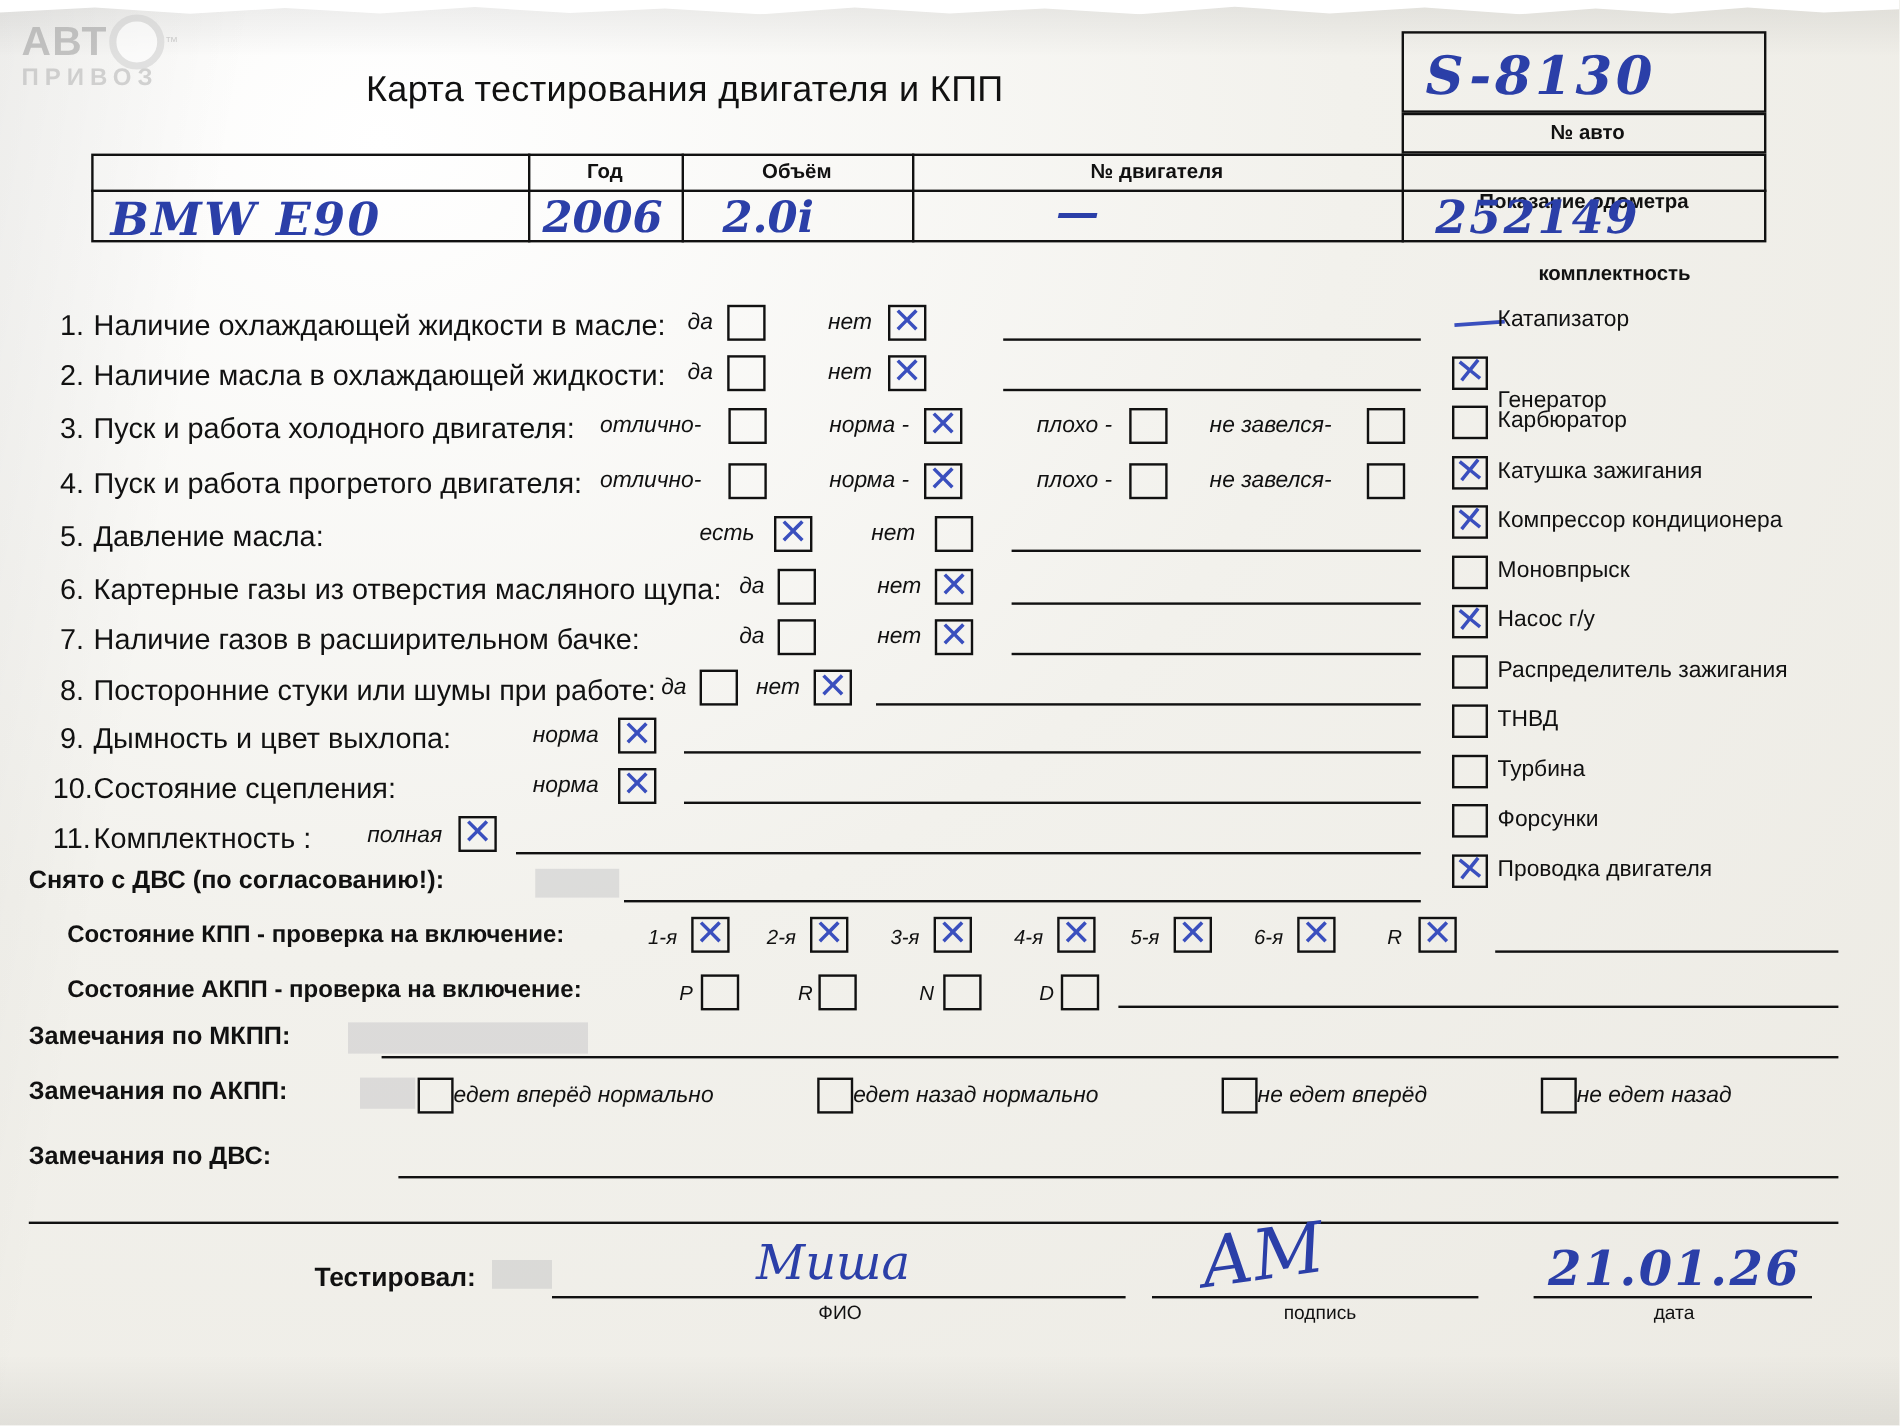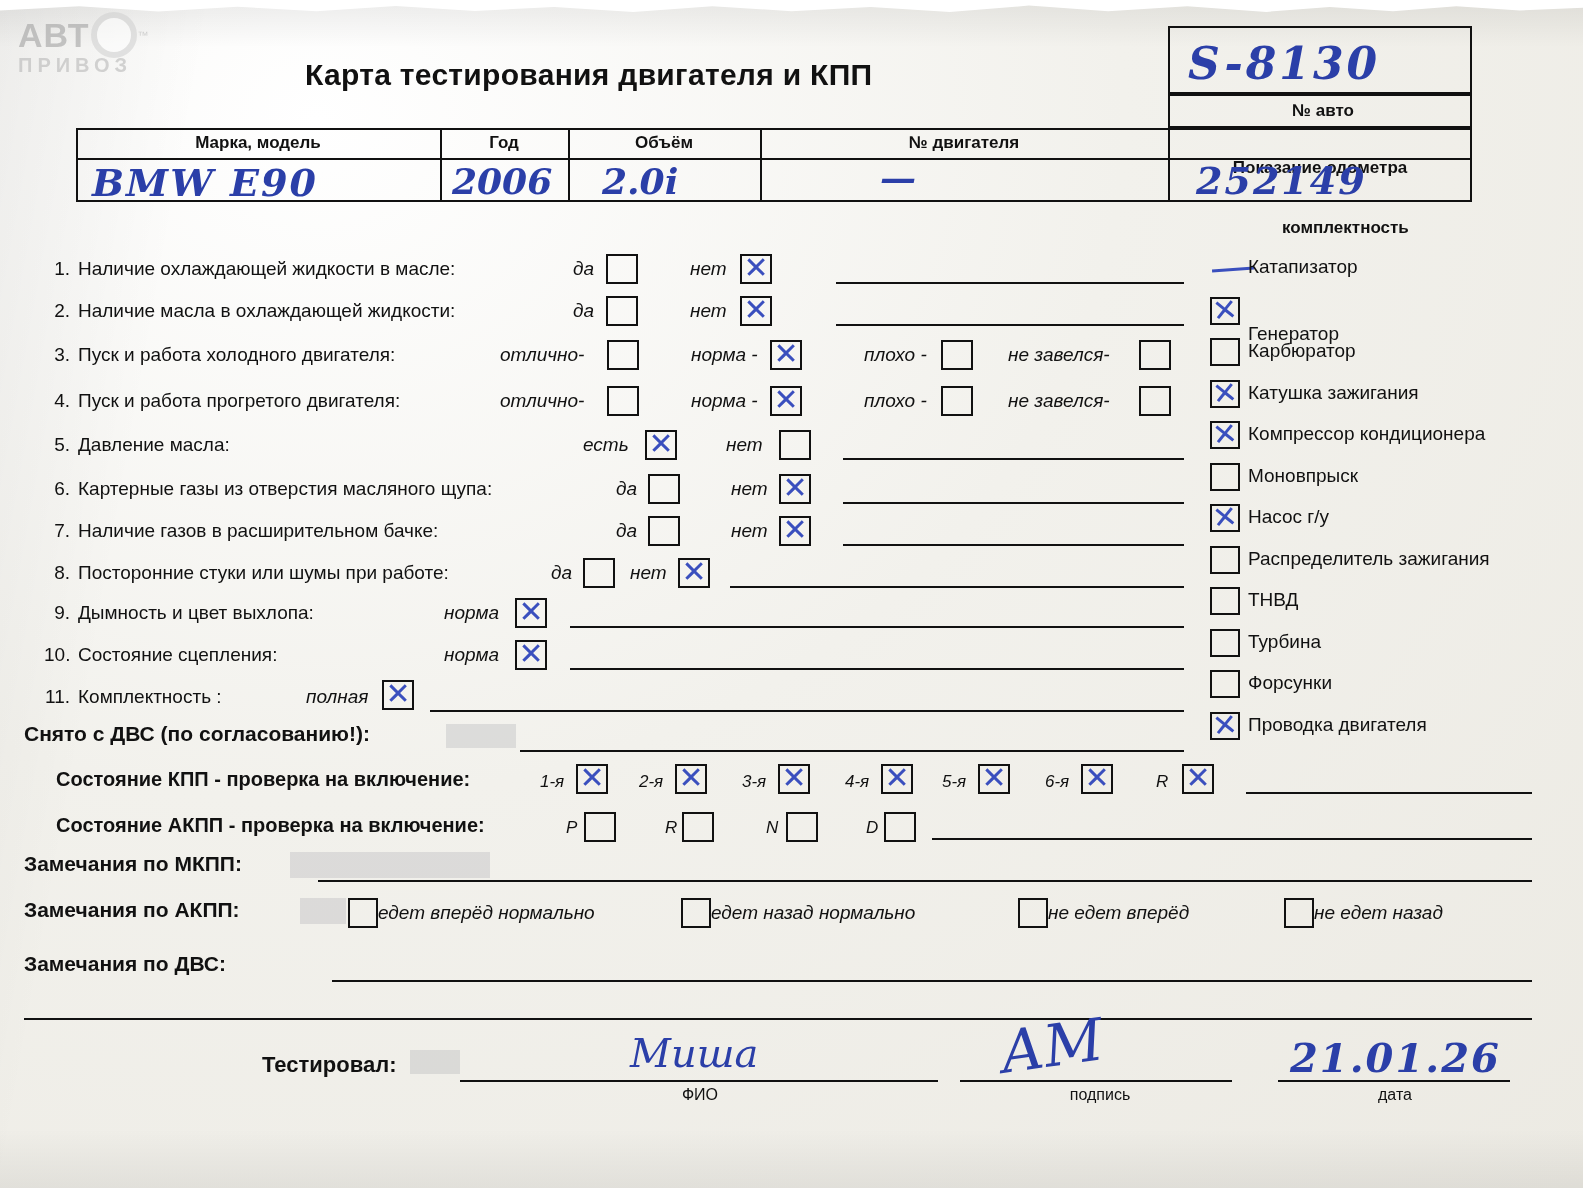"Карта тестирования двигателя и КПП" .title { font-weight: bold -> normal }
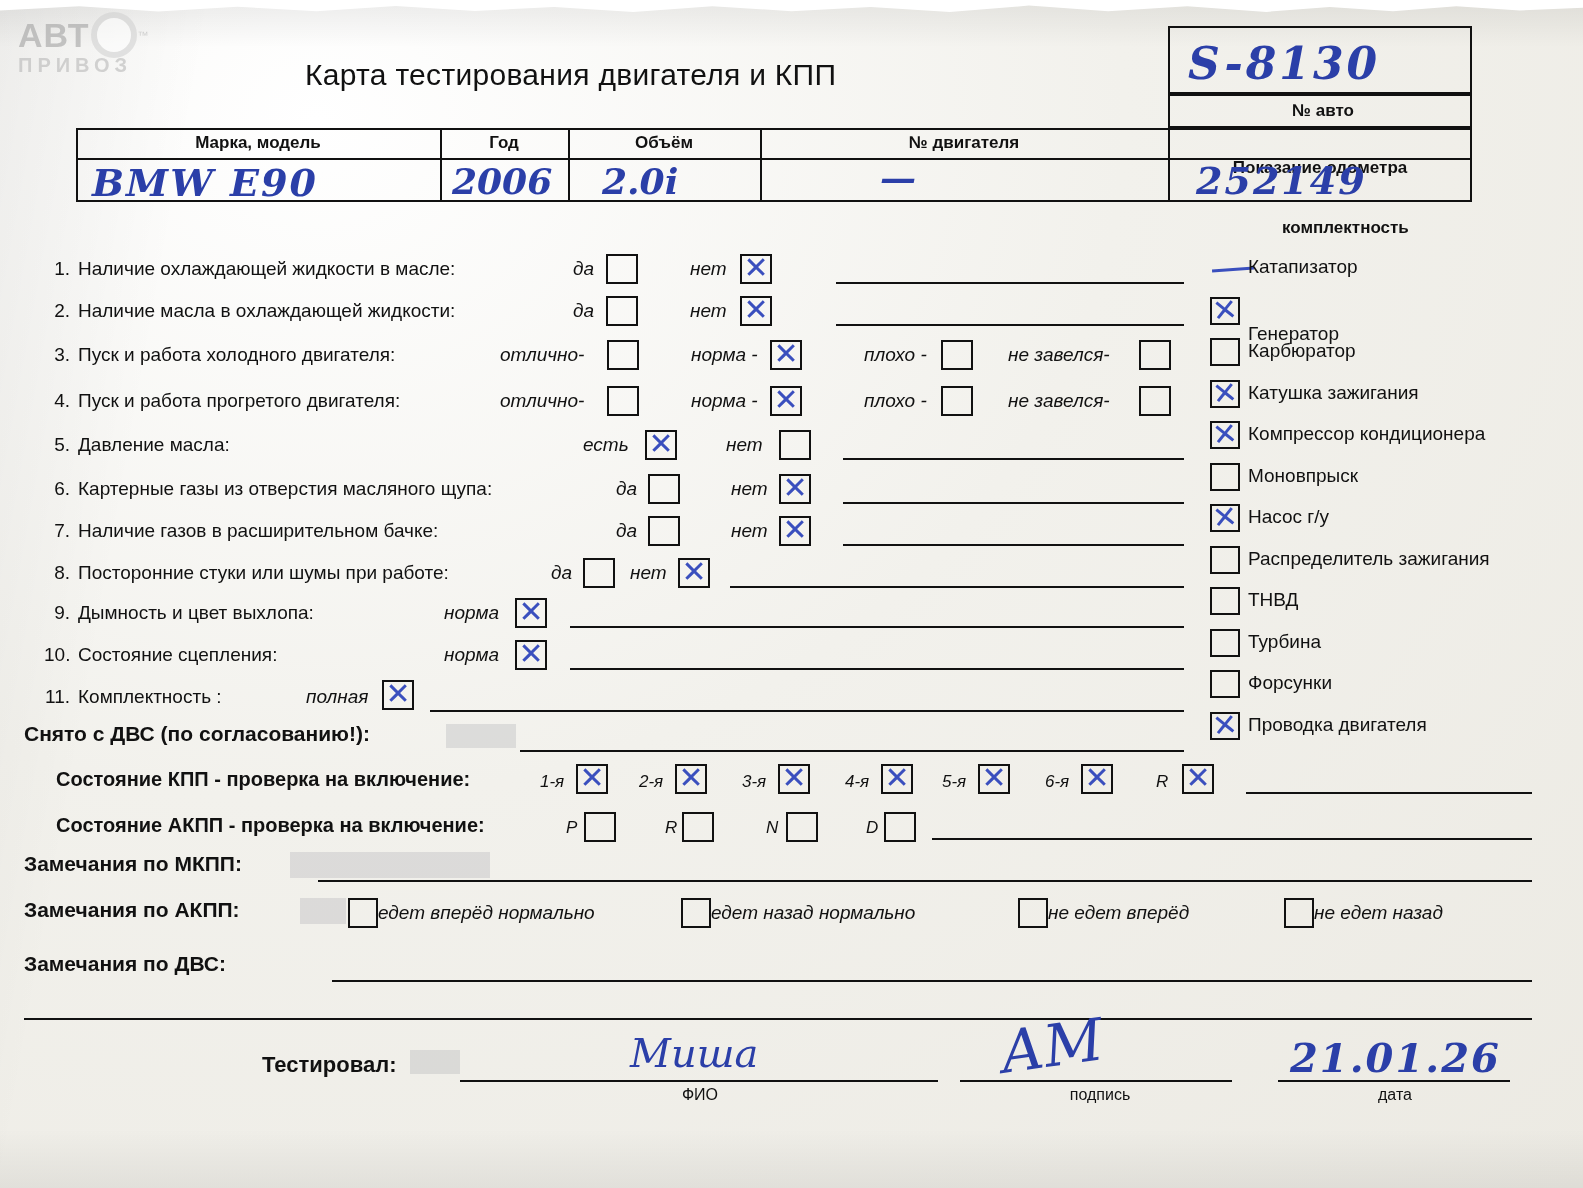"Марка, модель" div.hdr-cell { html: <div>Марка, модель</div> -> none }
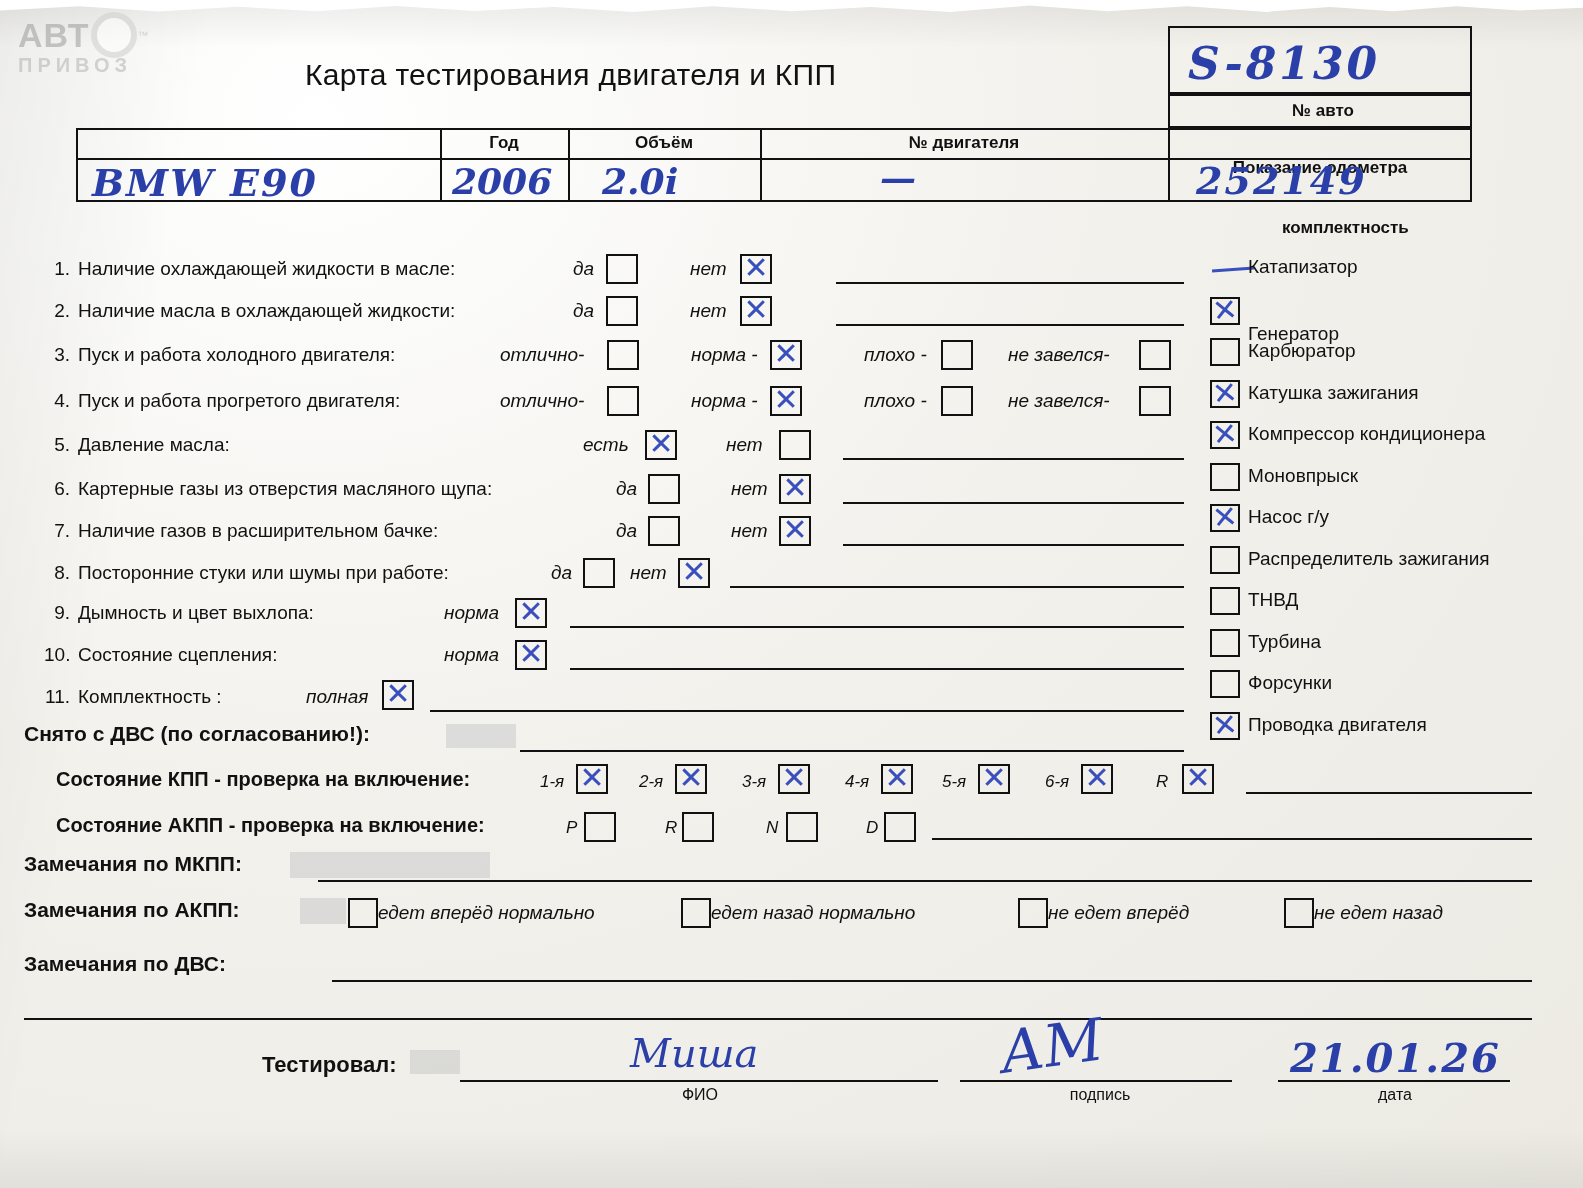"1. Наличие охлаждающей жидкости в" .item { font-size: 19px -> 24px }
